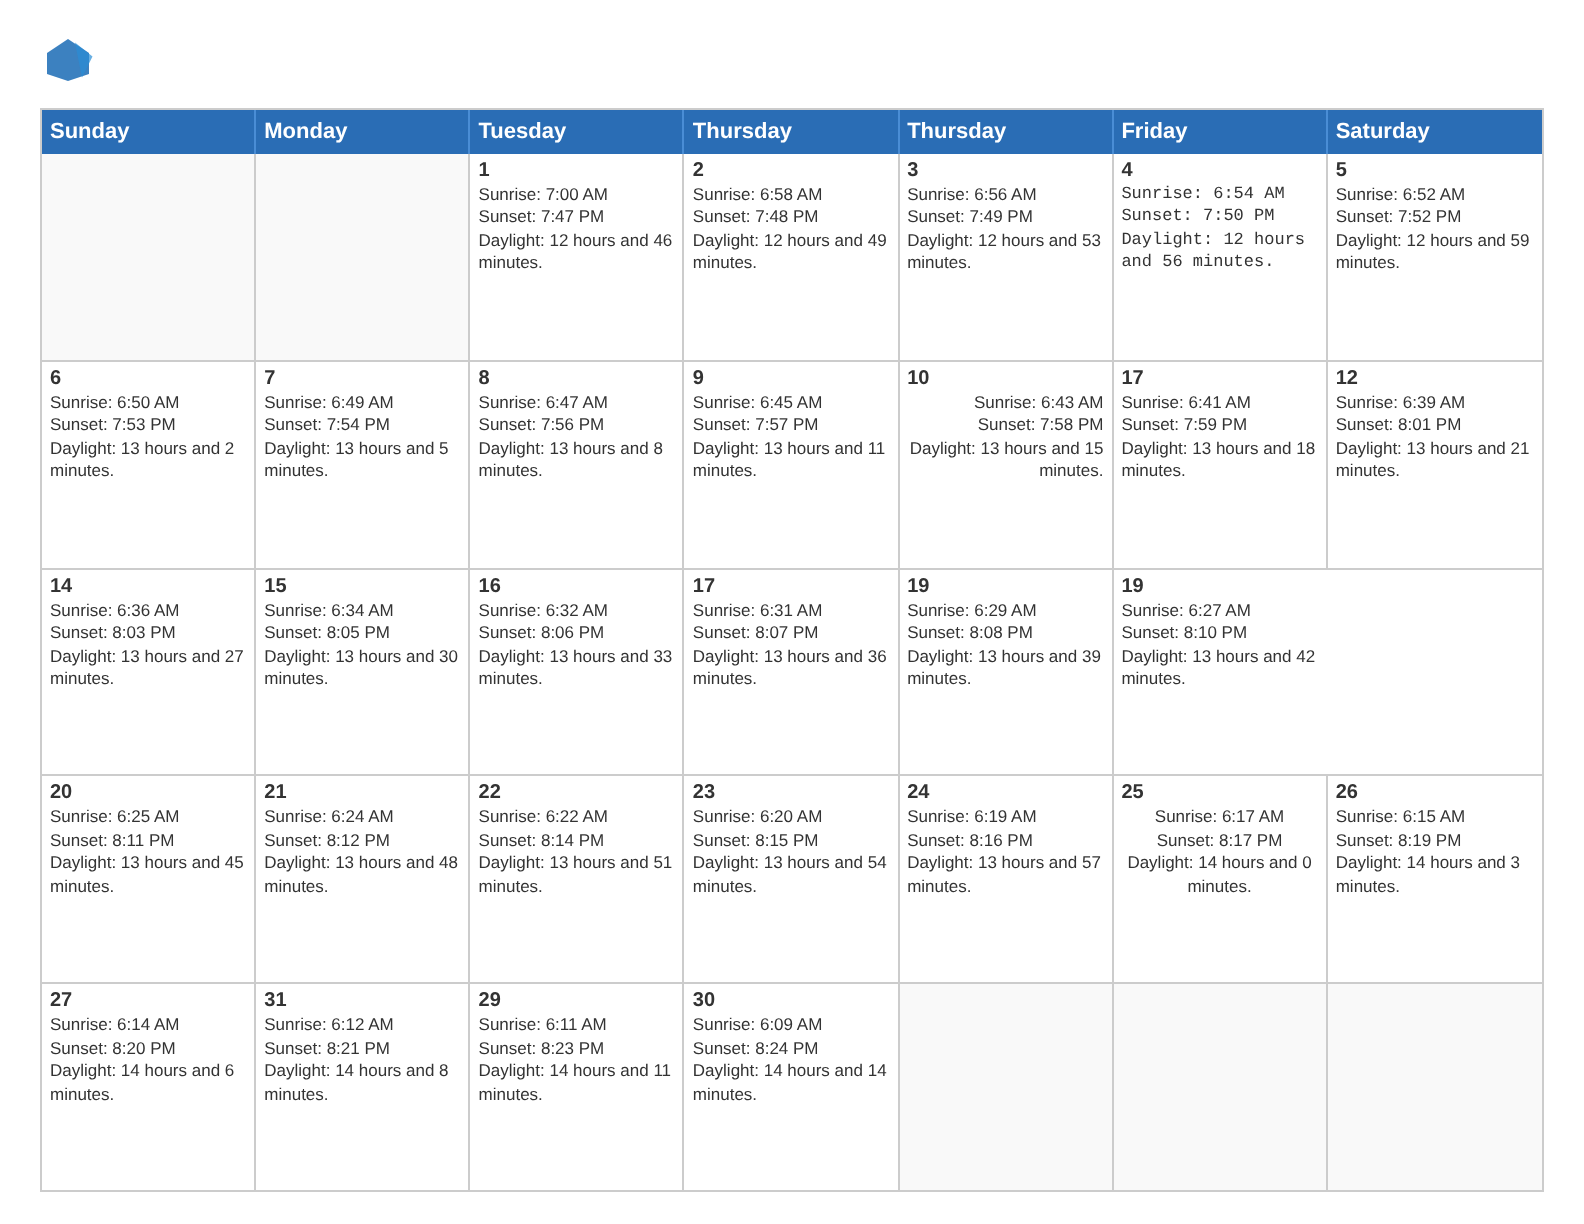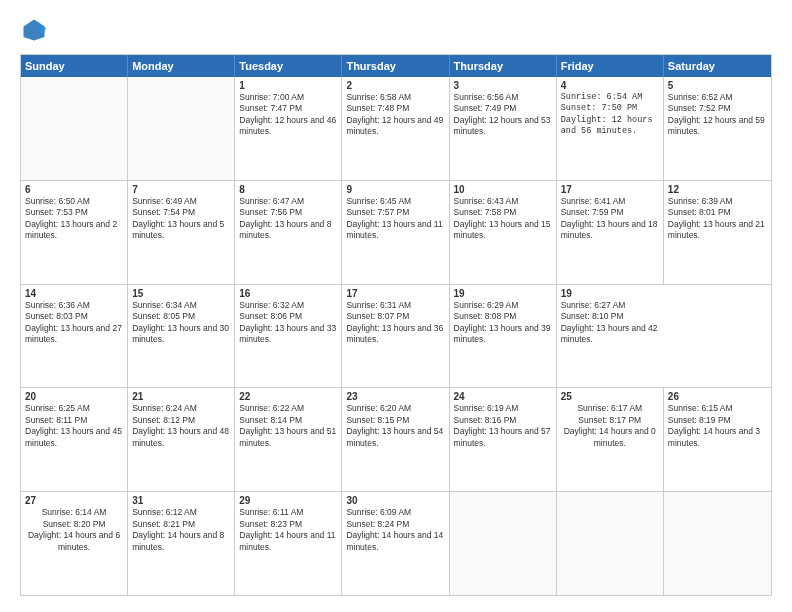"Sunrise: 6:43 AM" div.day-info { text-align: none -> right }
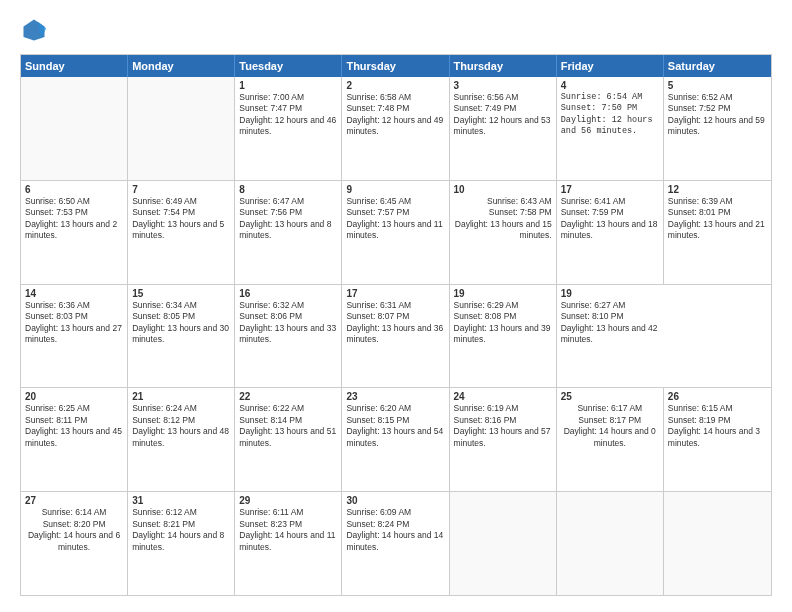"Sunrise: 6:14 AM" div.day-info { text-align: center -> none }
